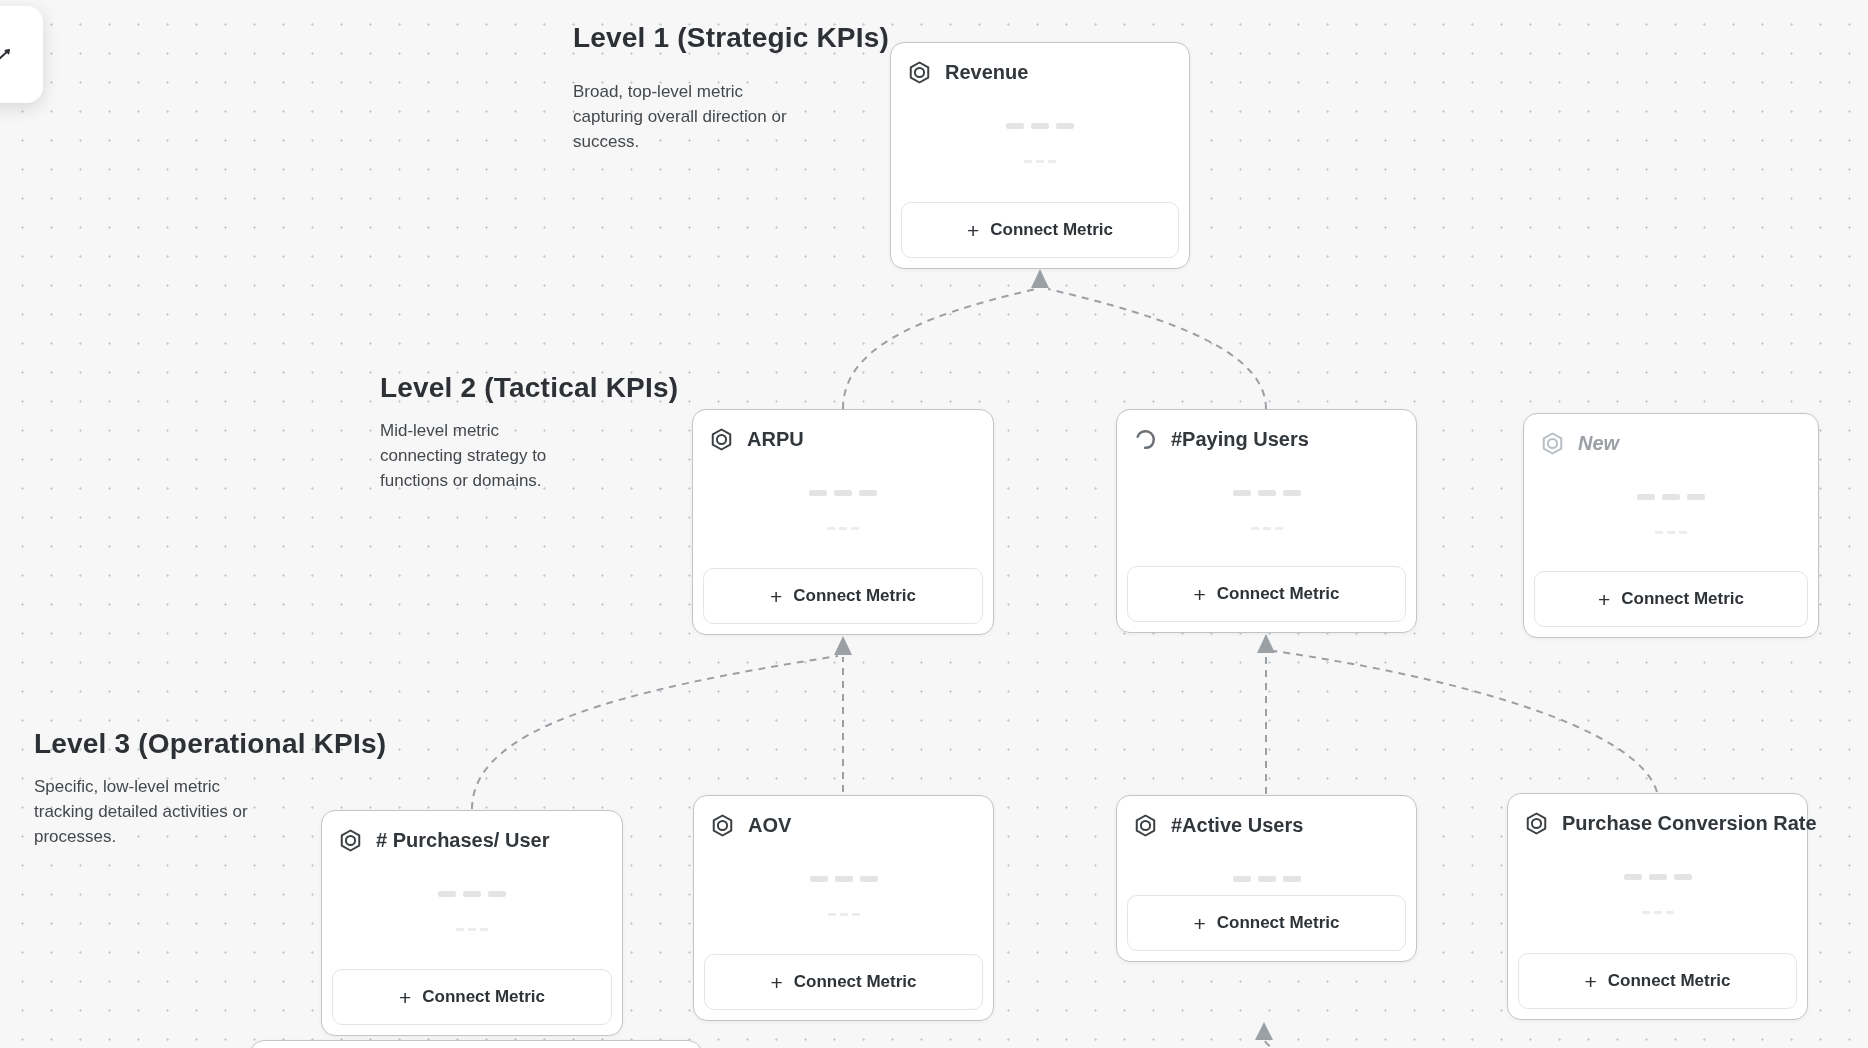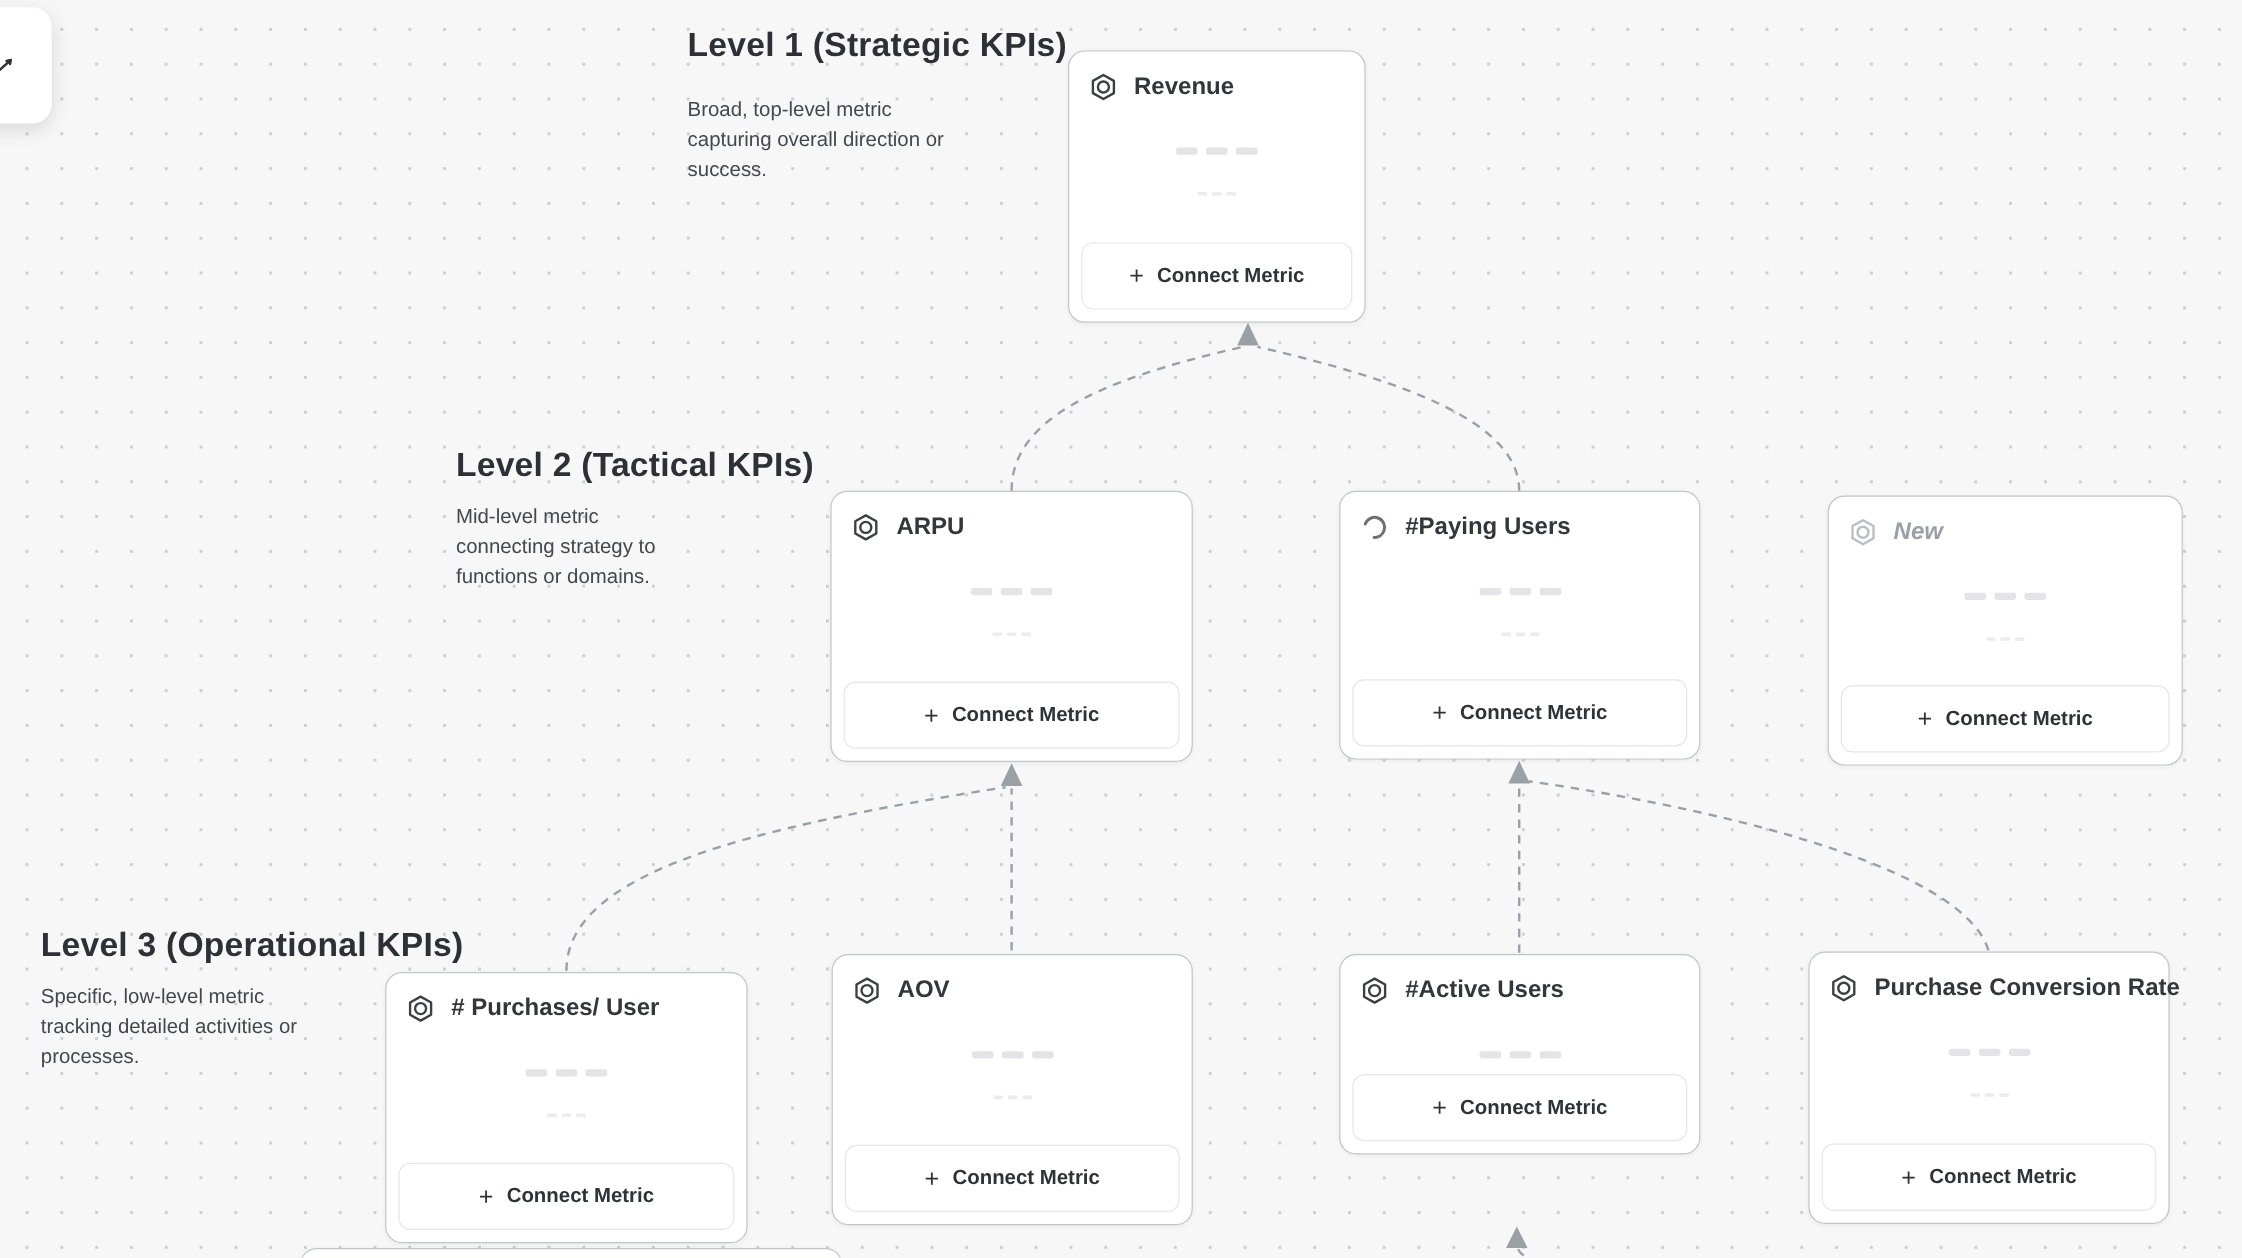"Revenue" #c-revenue { width: 248px -> 300px }
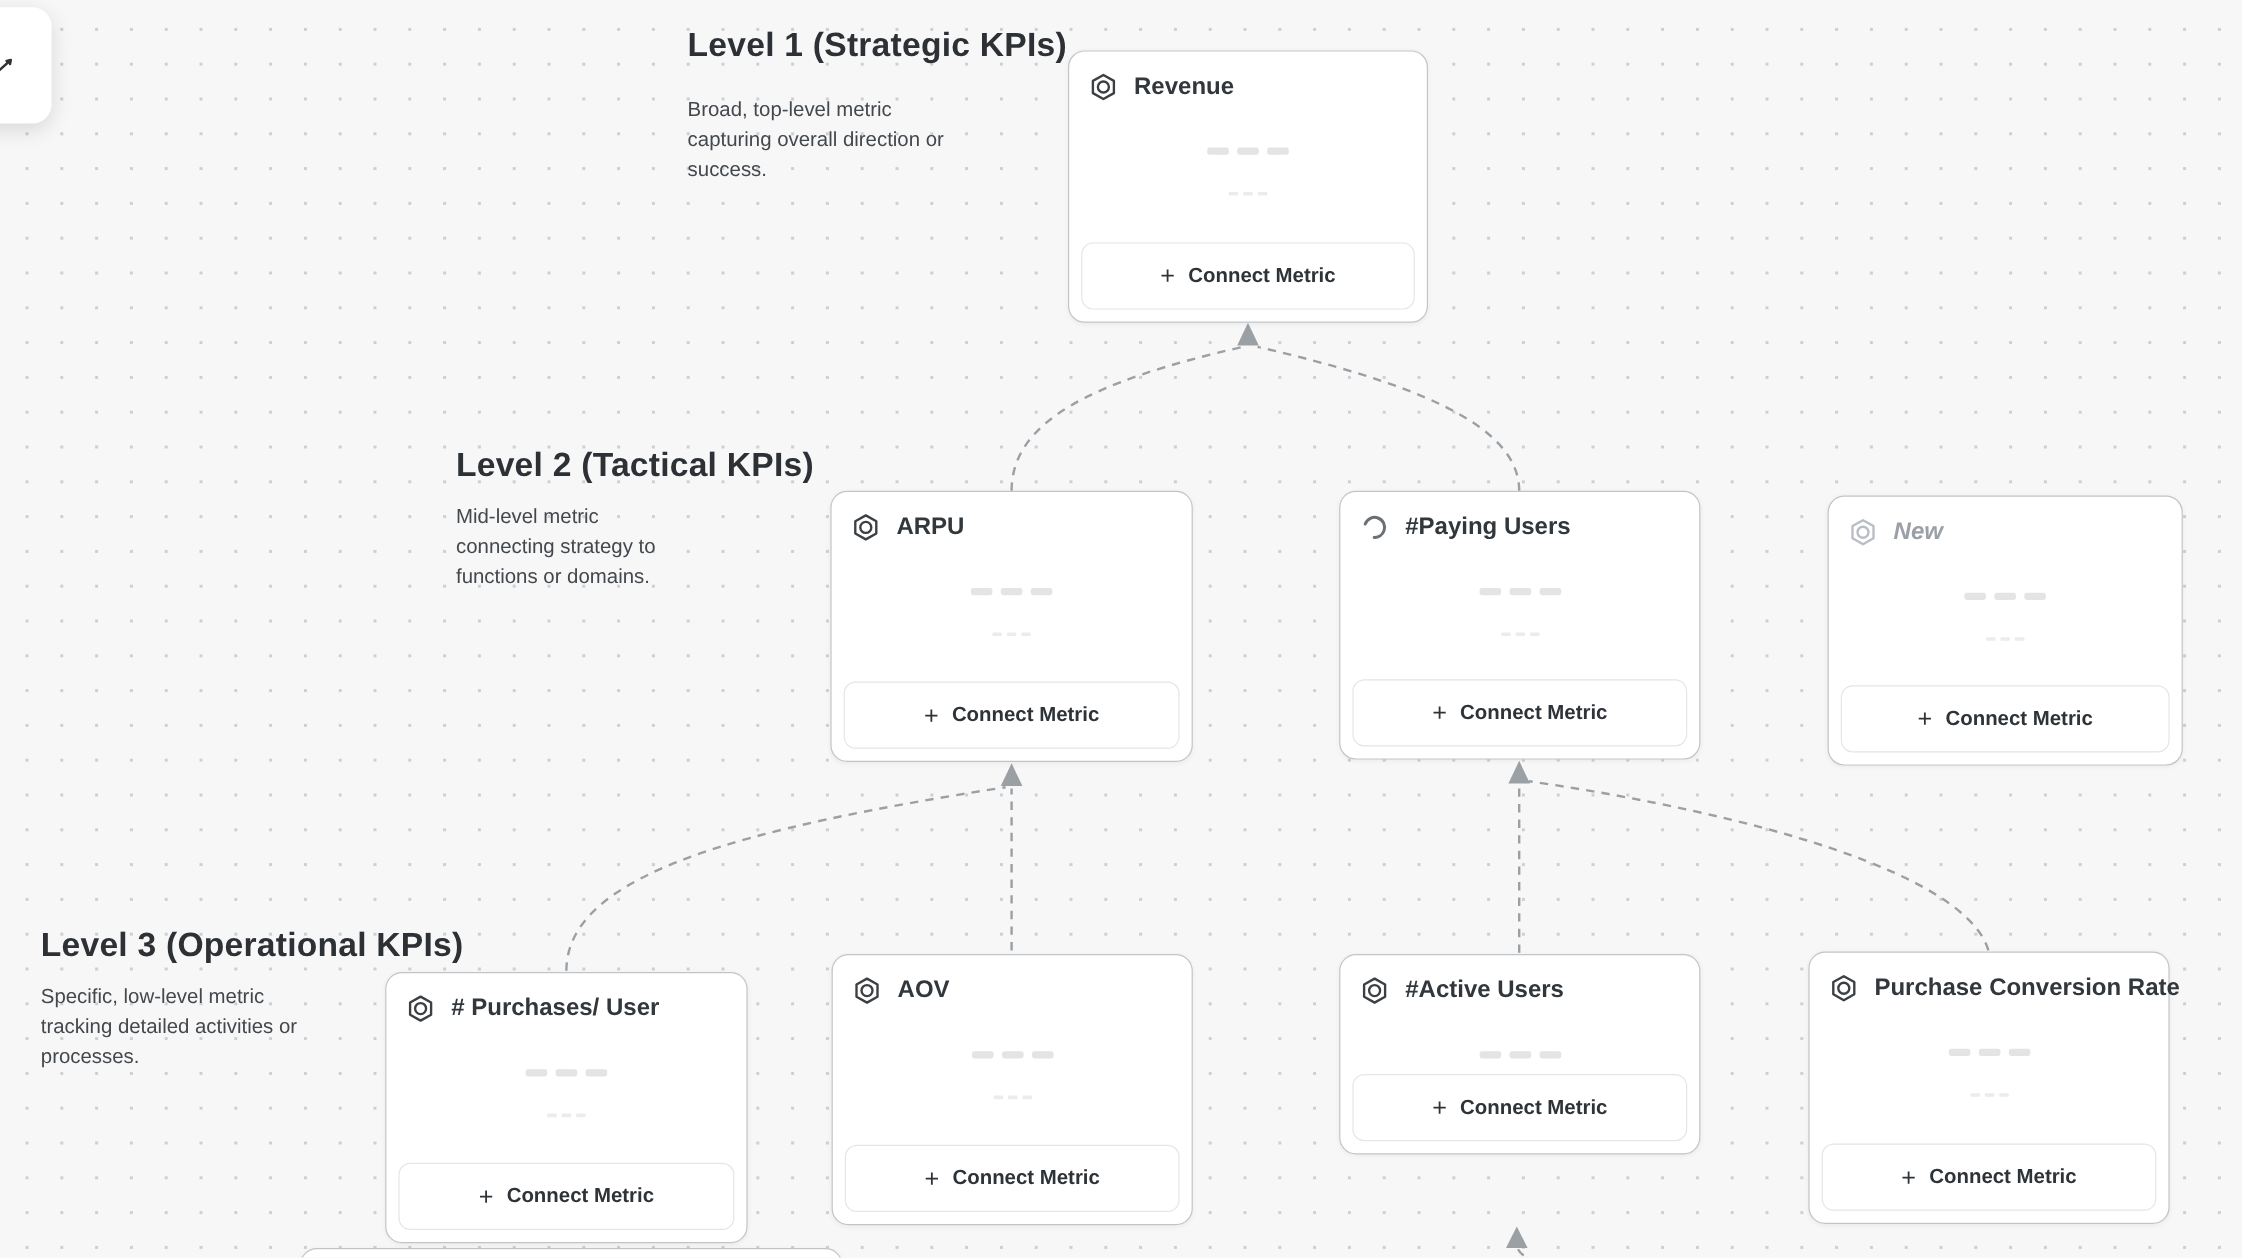"Level 3 (Operational KPIs)" #lh3 { top: 772px -> 728px }
